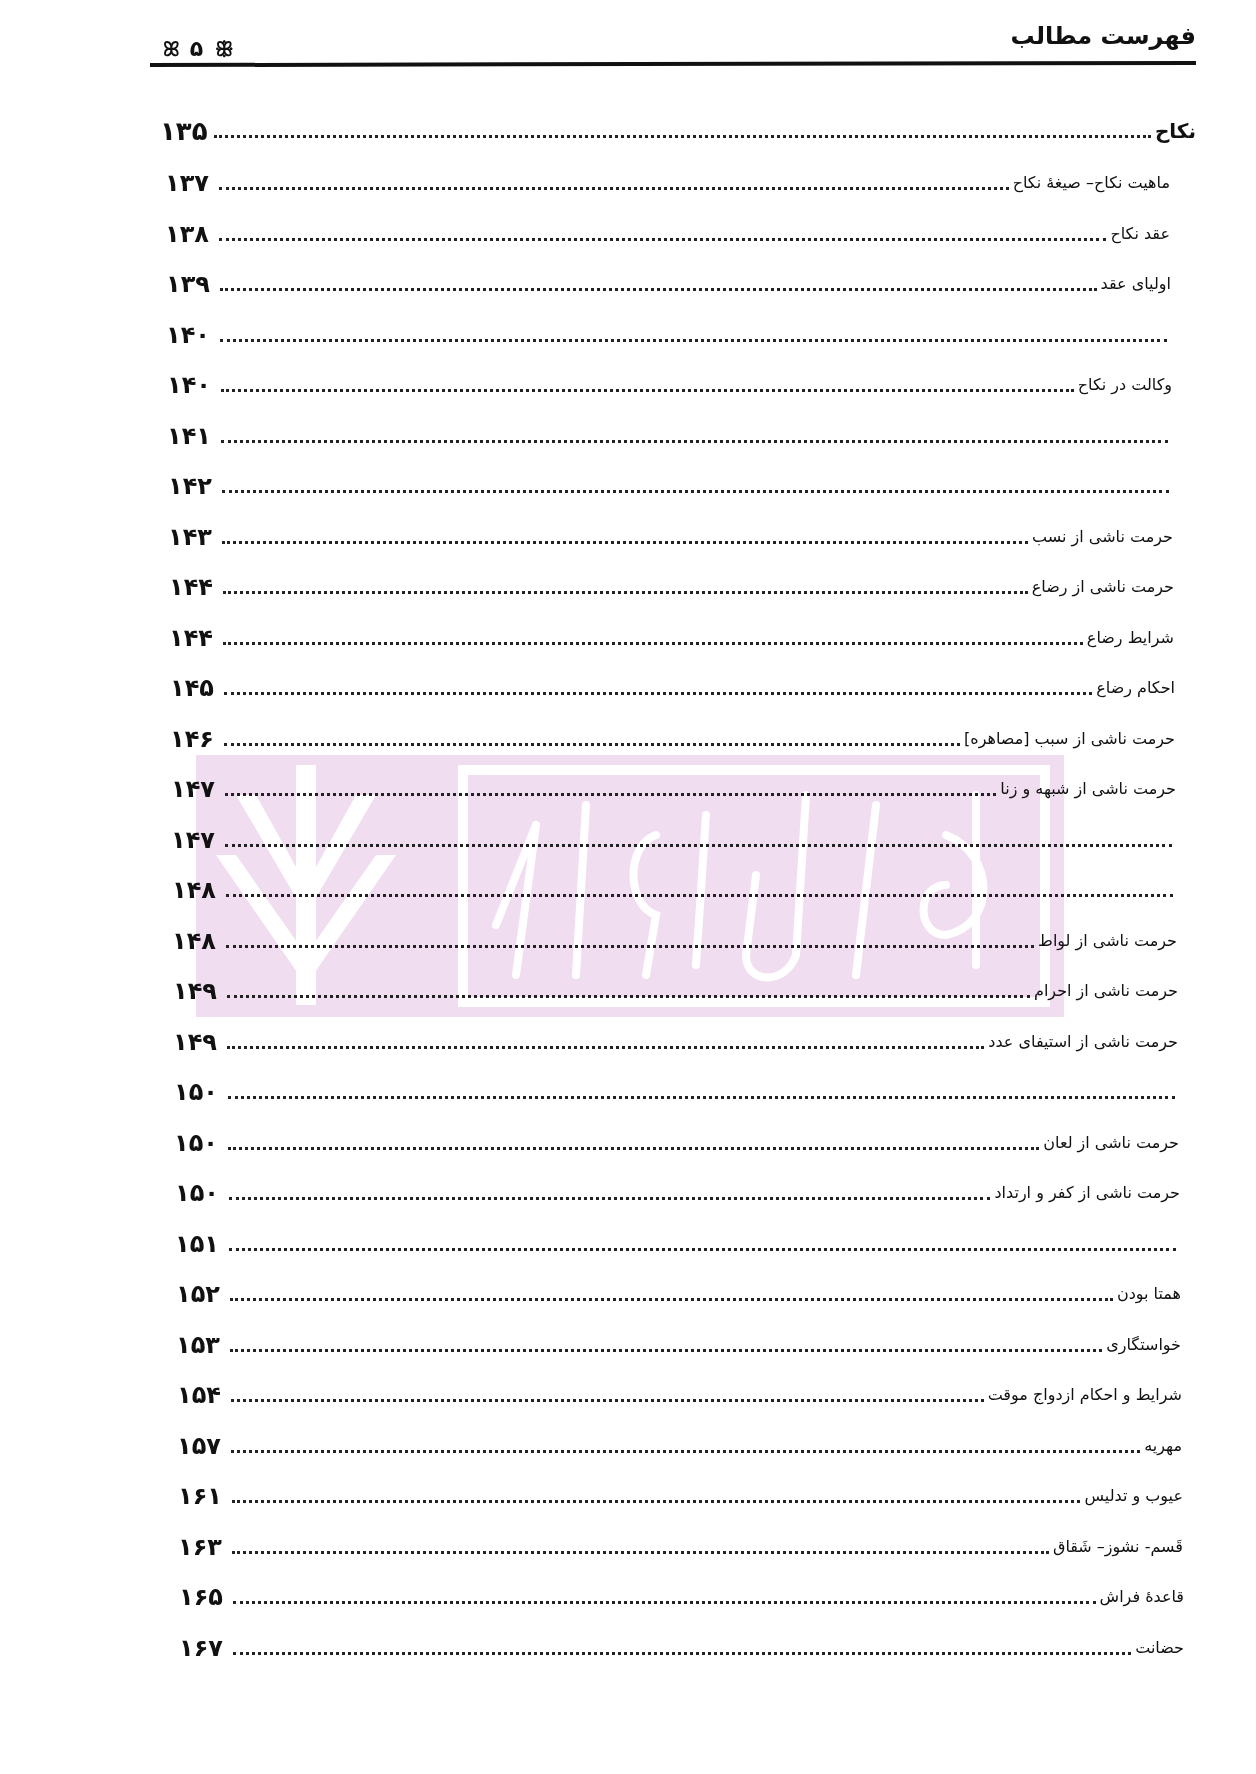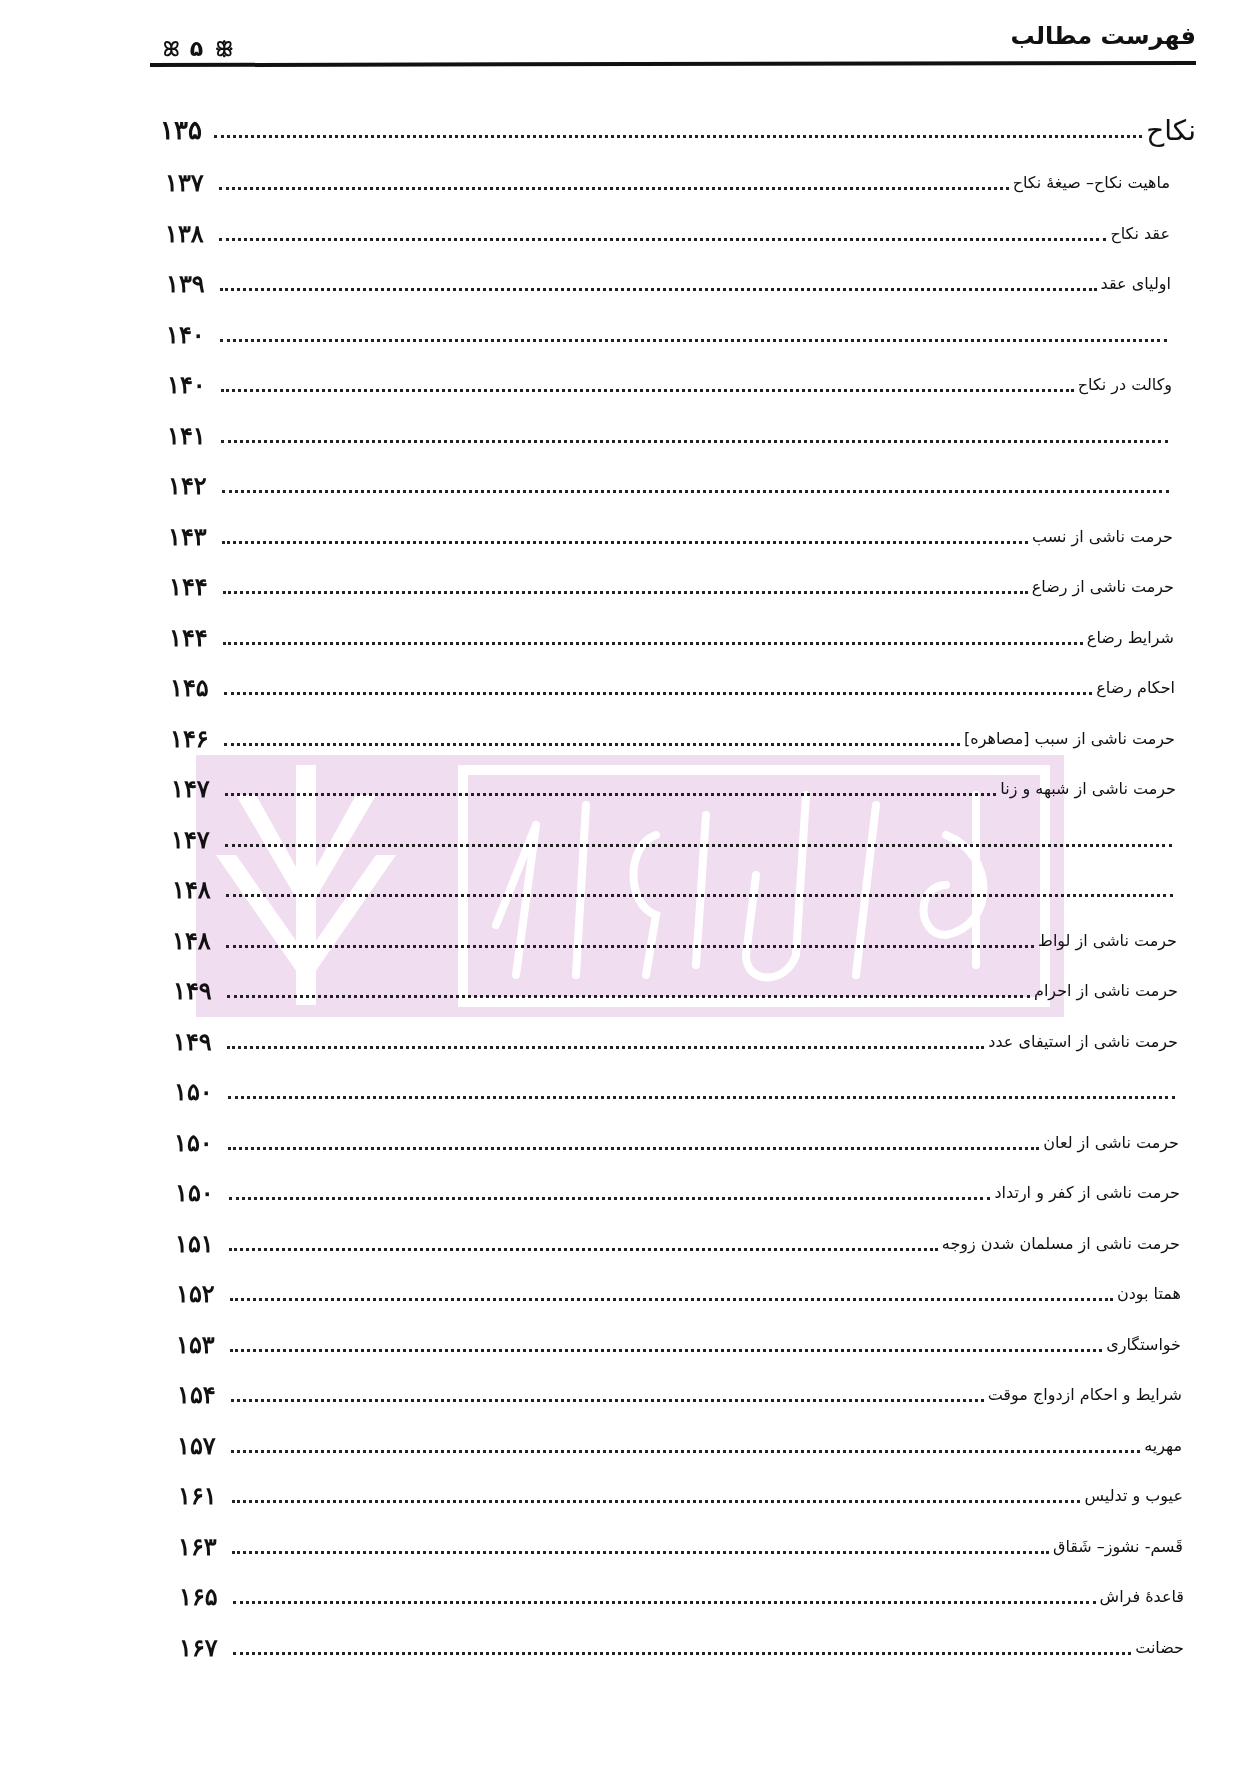"۱۳۵" .row .page { font-family: Liberation Serif, serif -> none }
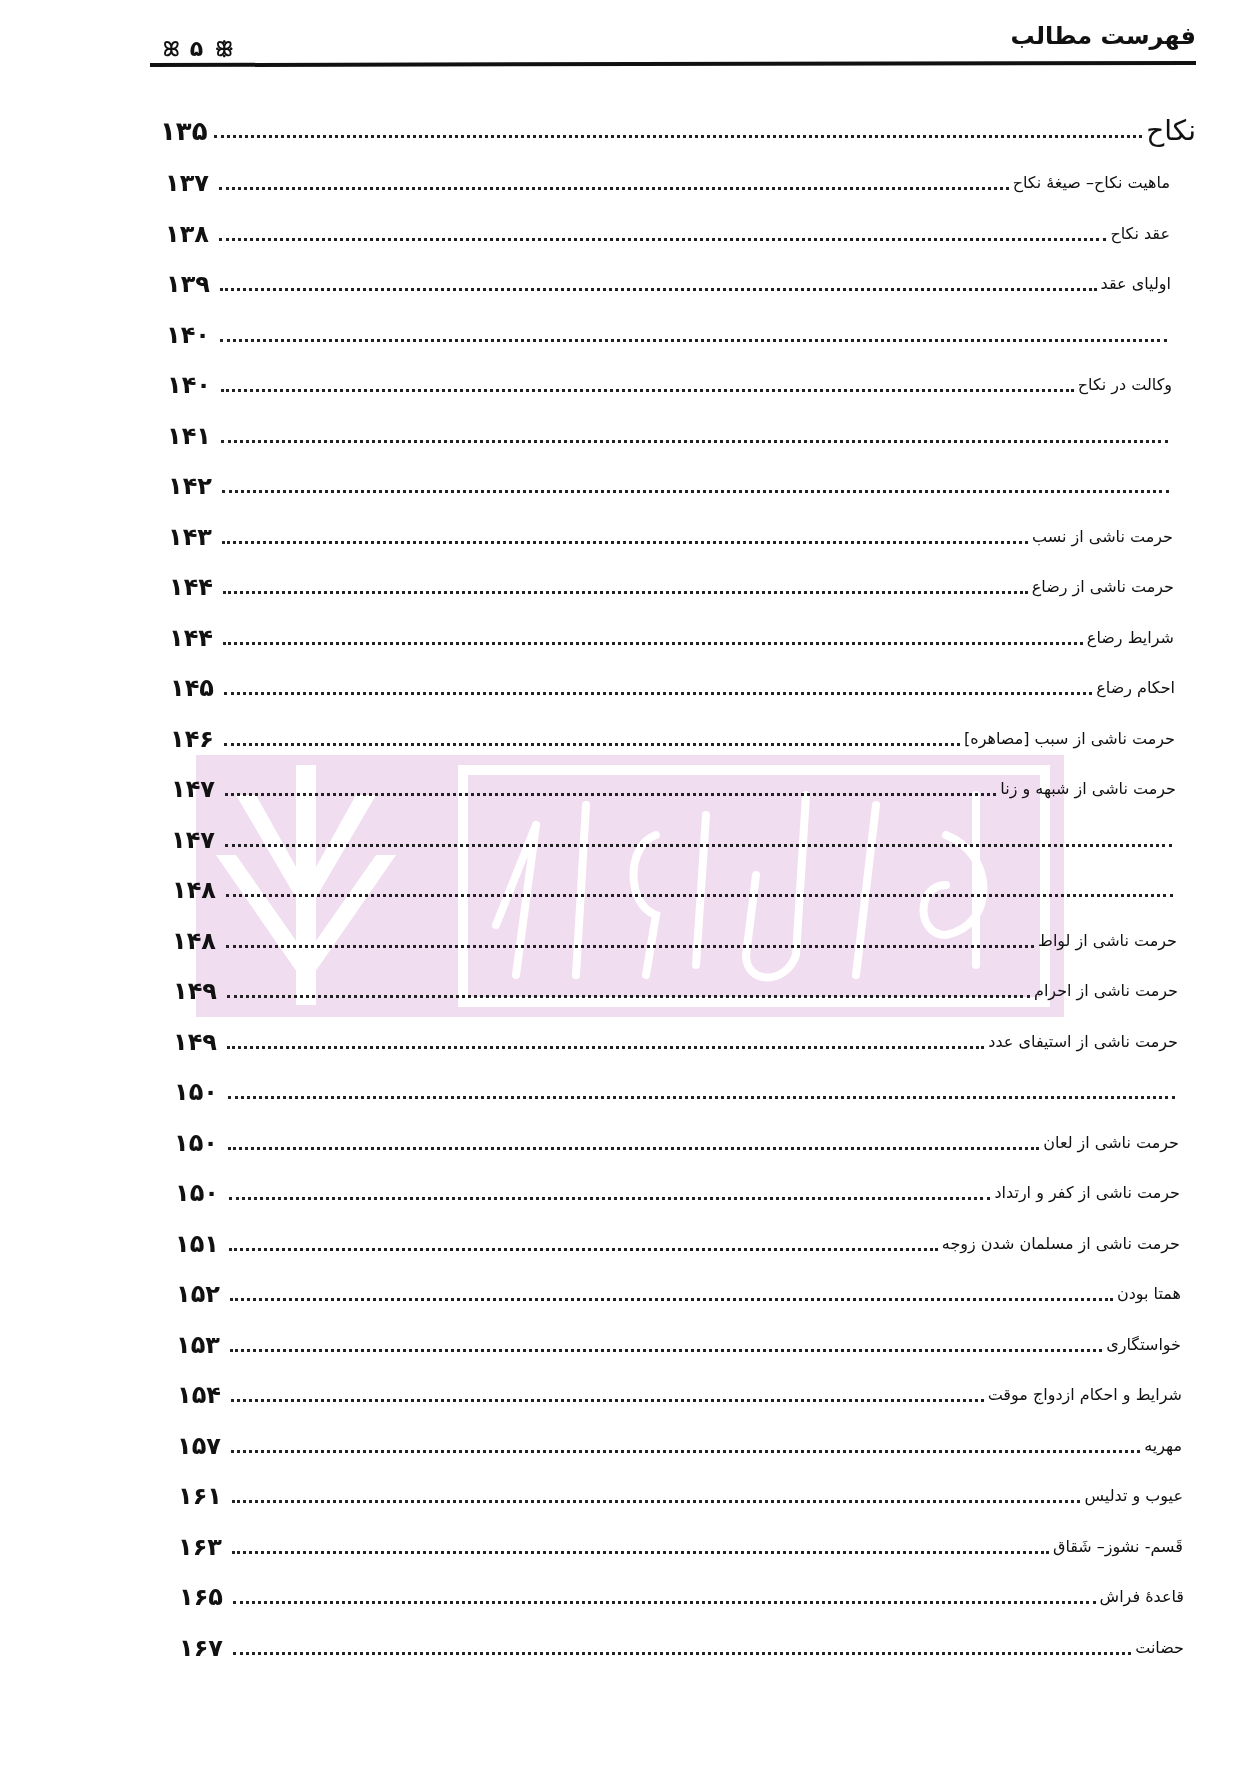"نکاح" .row.heading .title { font-size: 28px -> 20px; font-weight: normal -> bold }
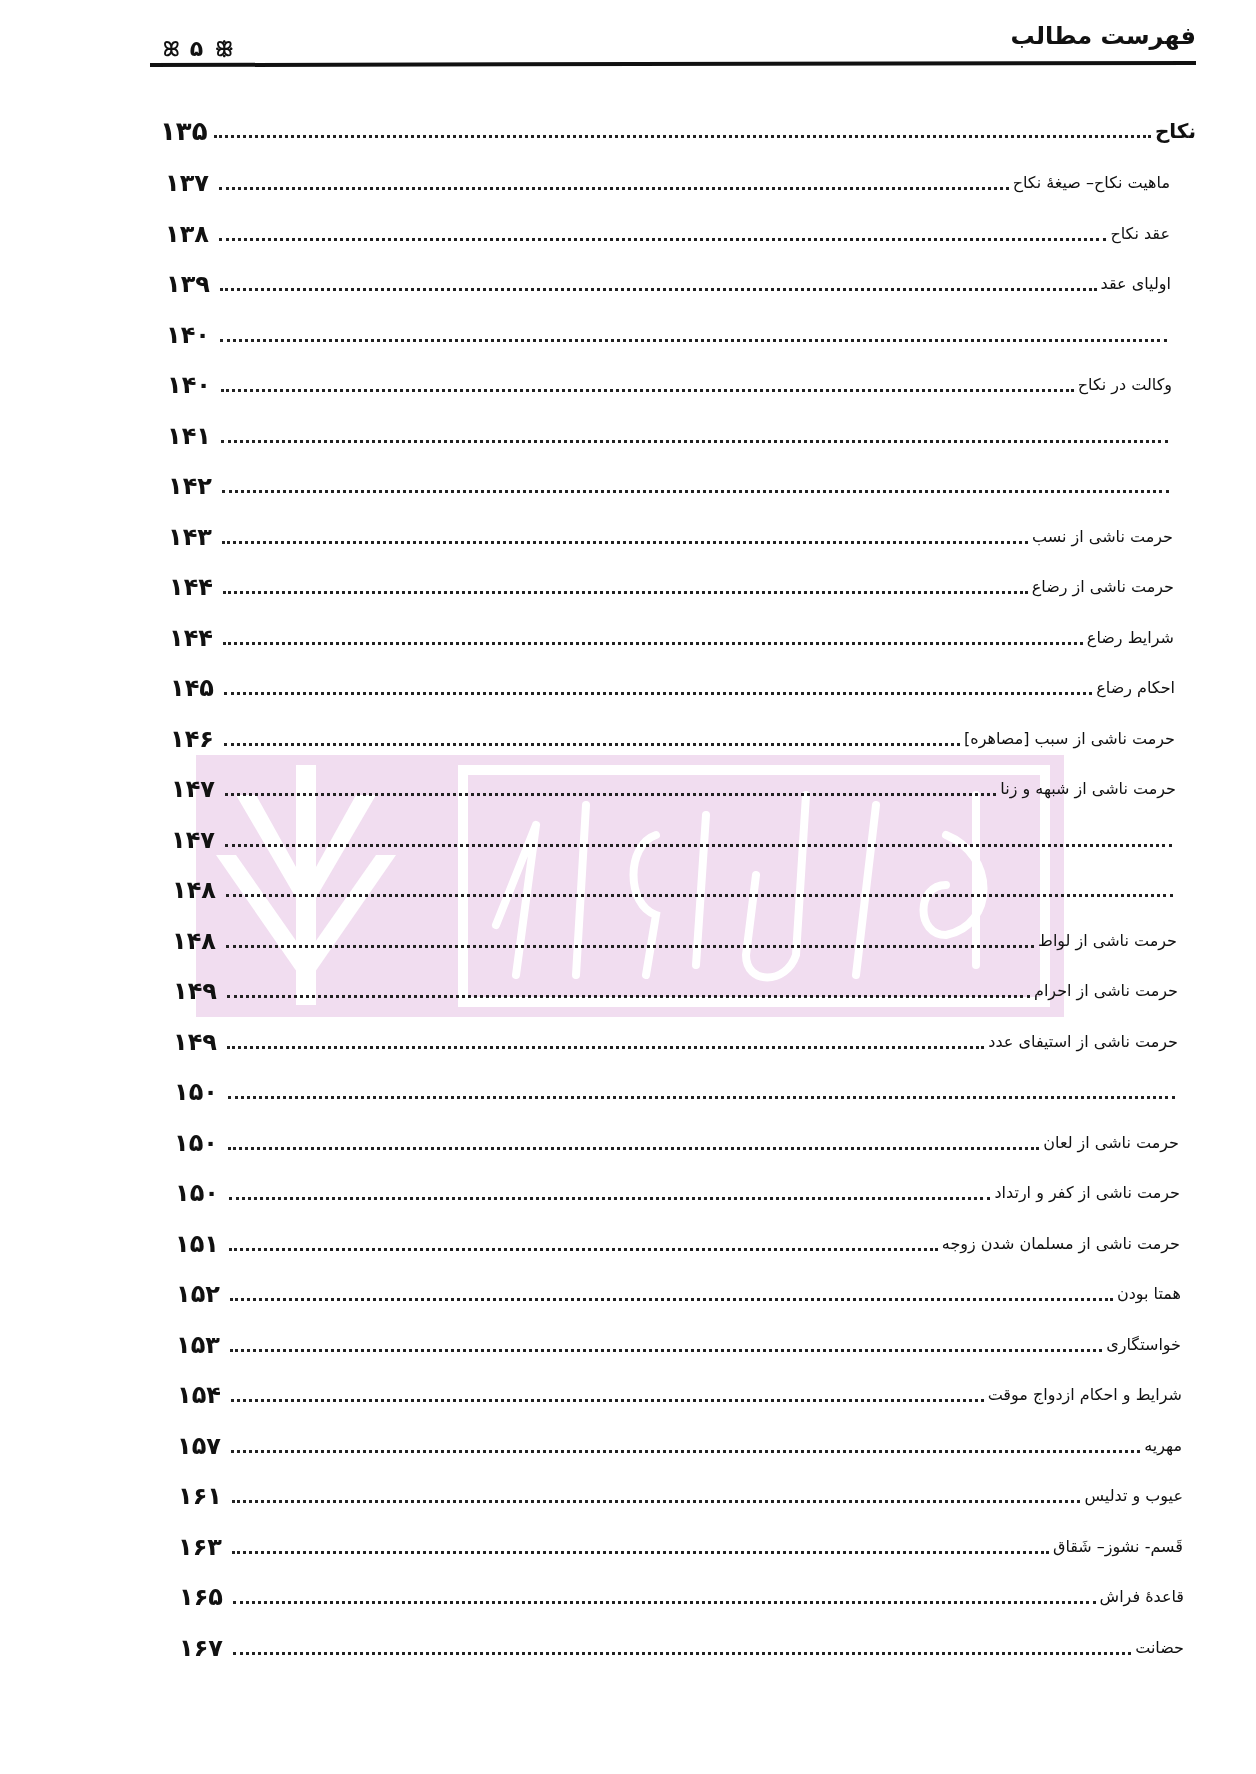"حرمت ناشی از مسلمان شدن" span.title { html: <span>حرمت ناشی از مسلمان شدن زوجه</span> -> none }
